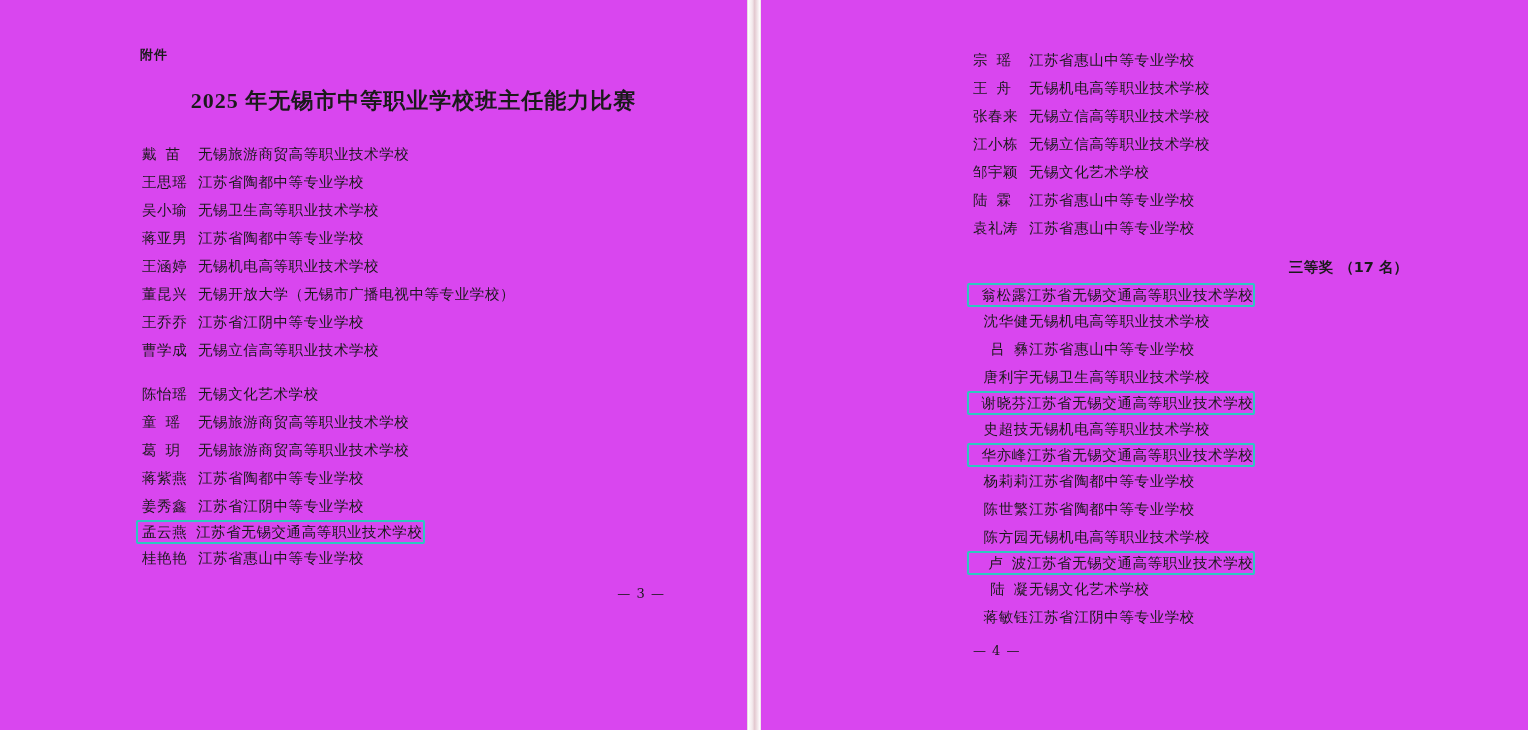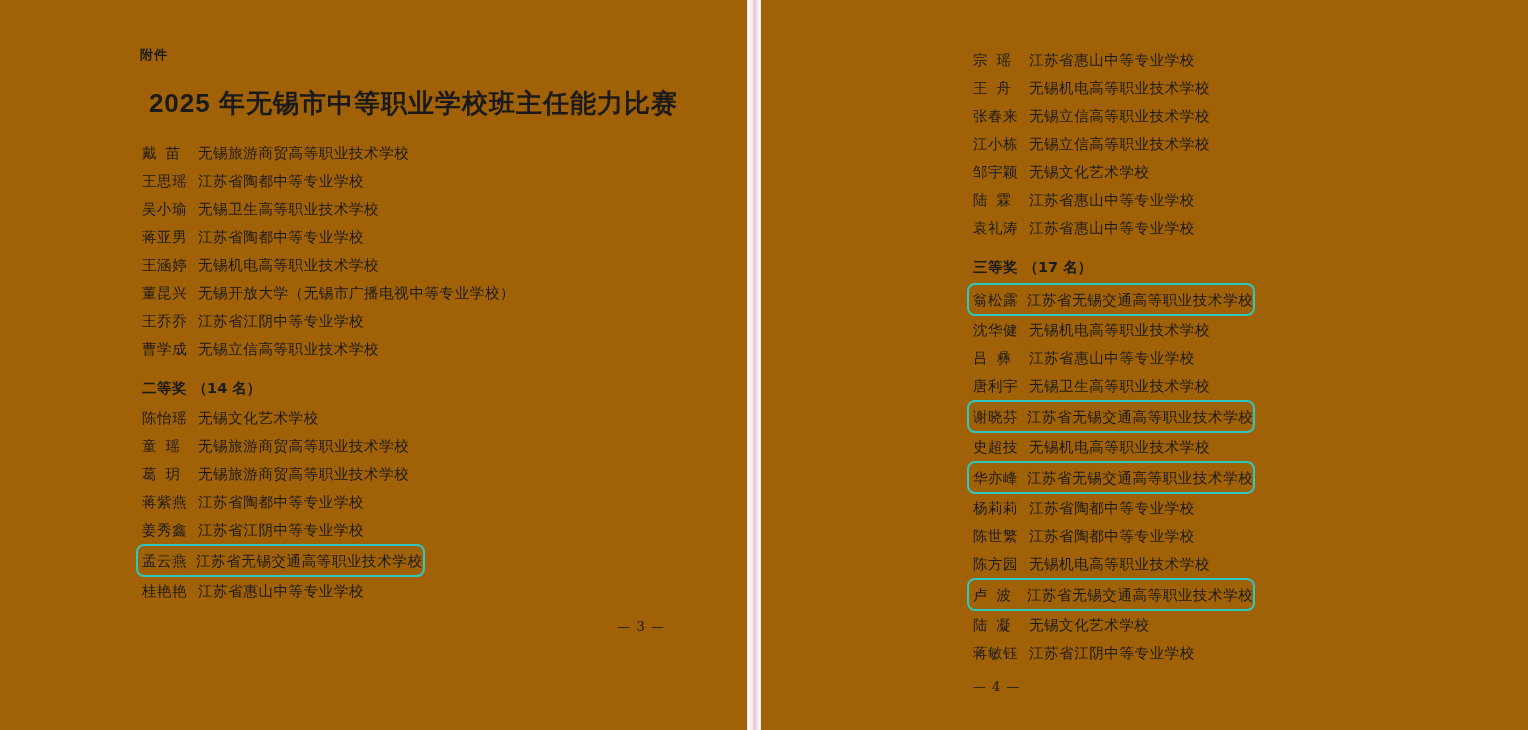"附件" .page { background: #a16207 -> #d946ef }
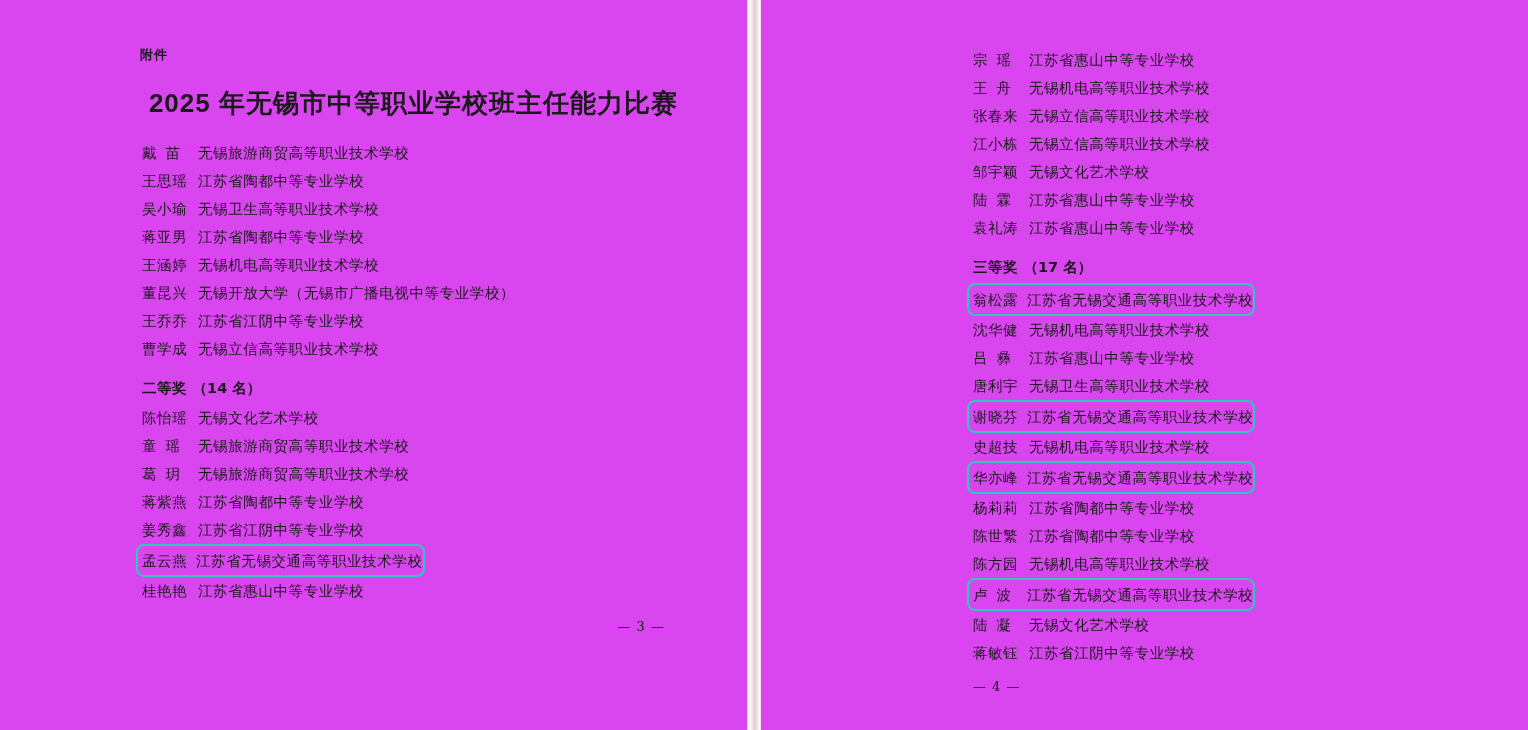"2025 年无锡市中等职业学校班主任能力比赛" .doc-title { font-family: Liberation Sans, sans-serif -> Liberation Serif, serif; font-size: 26px -> 22px; margin: 0 0 18px 0 -> 0 0 24px 0 }
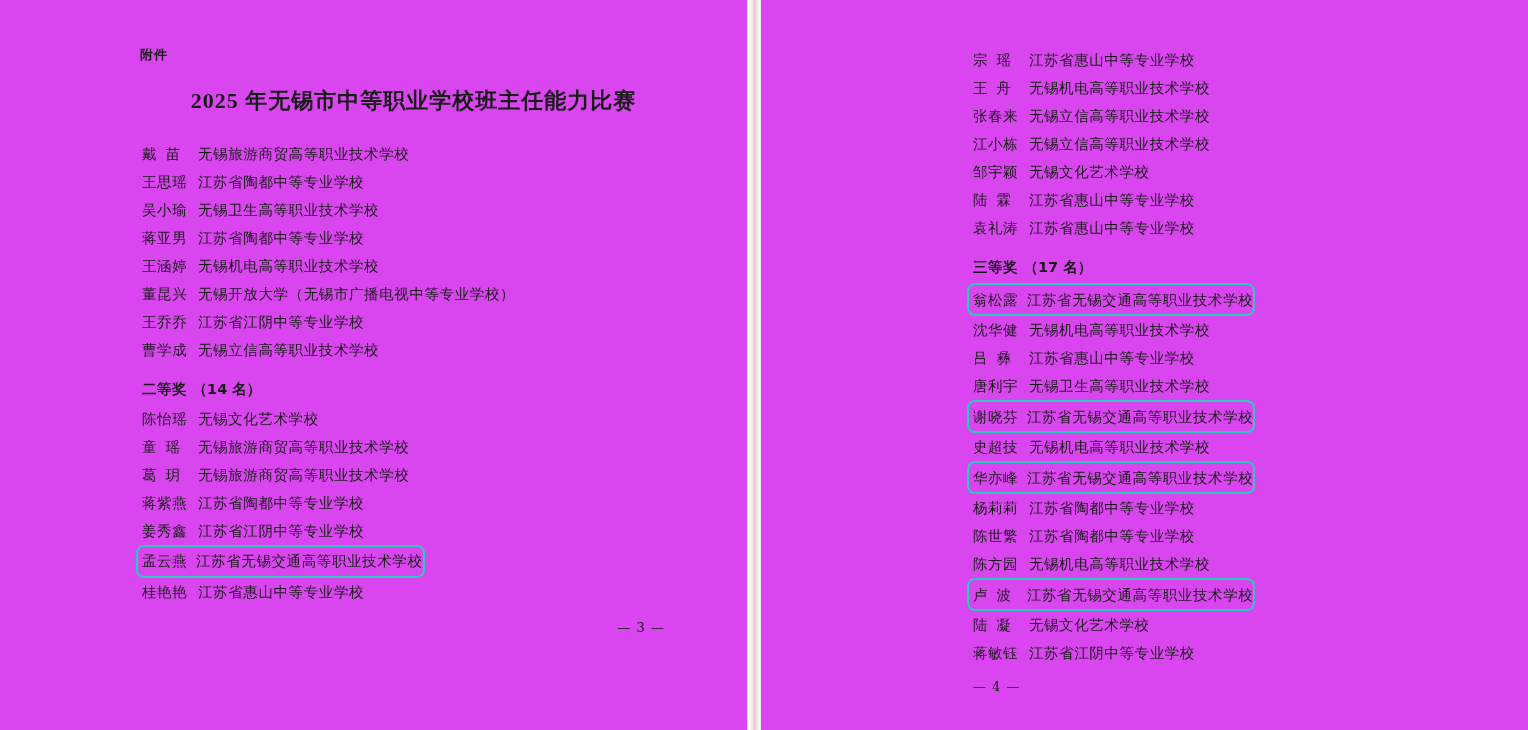"三等奖 （17 名）" div.award-group { text-align: none -> right }
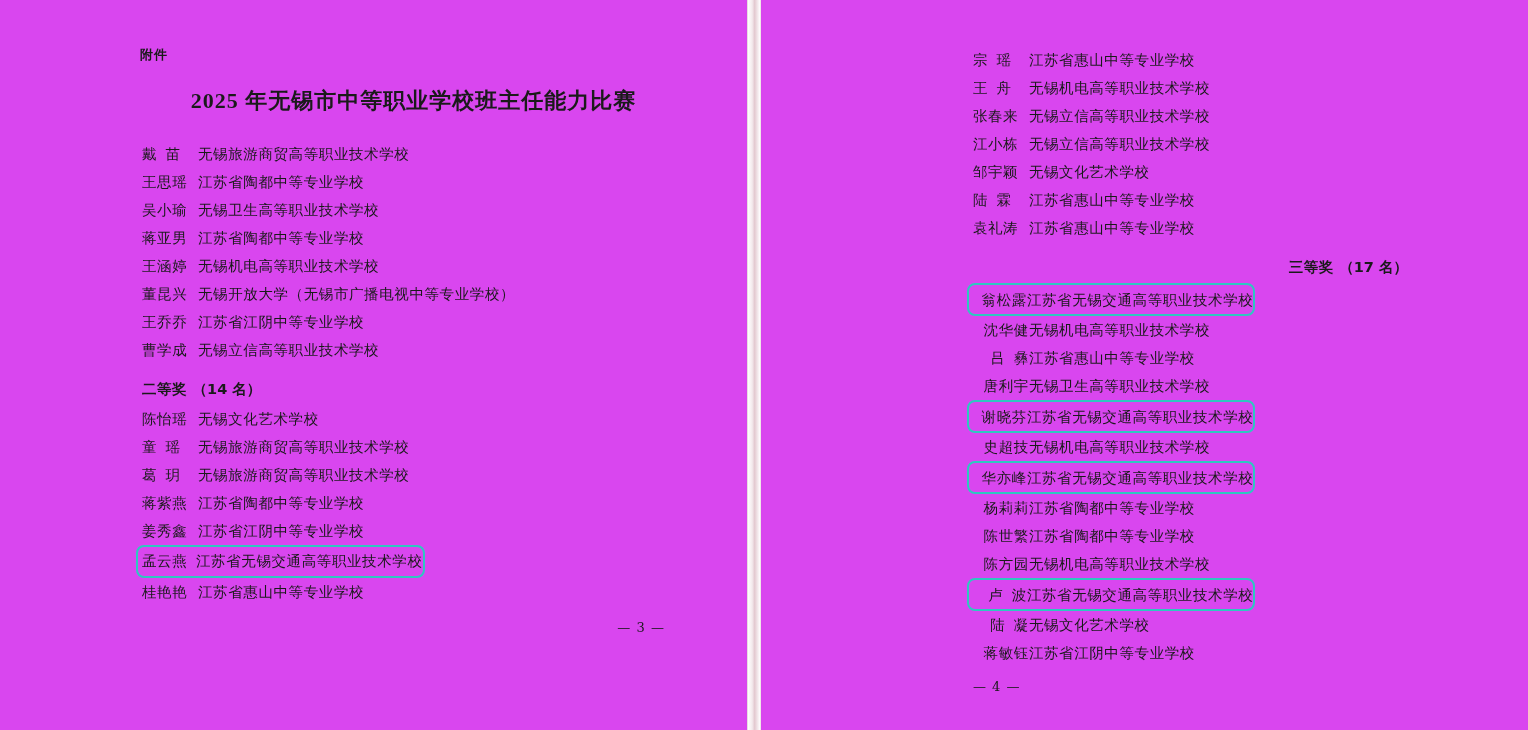"翁松露" .entry.highlight { border-radius: 8px -> 2px; height: 33px -> 24px }
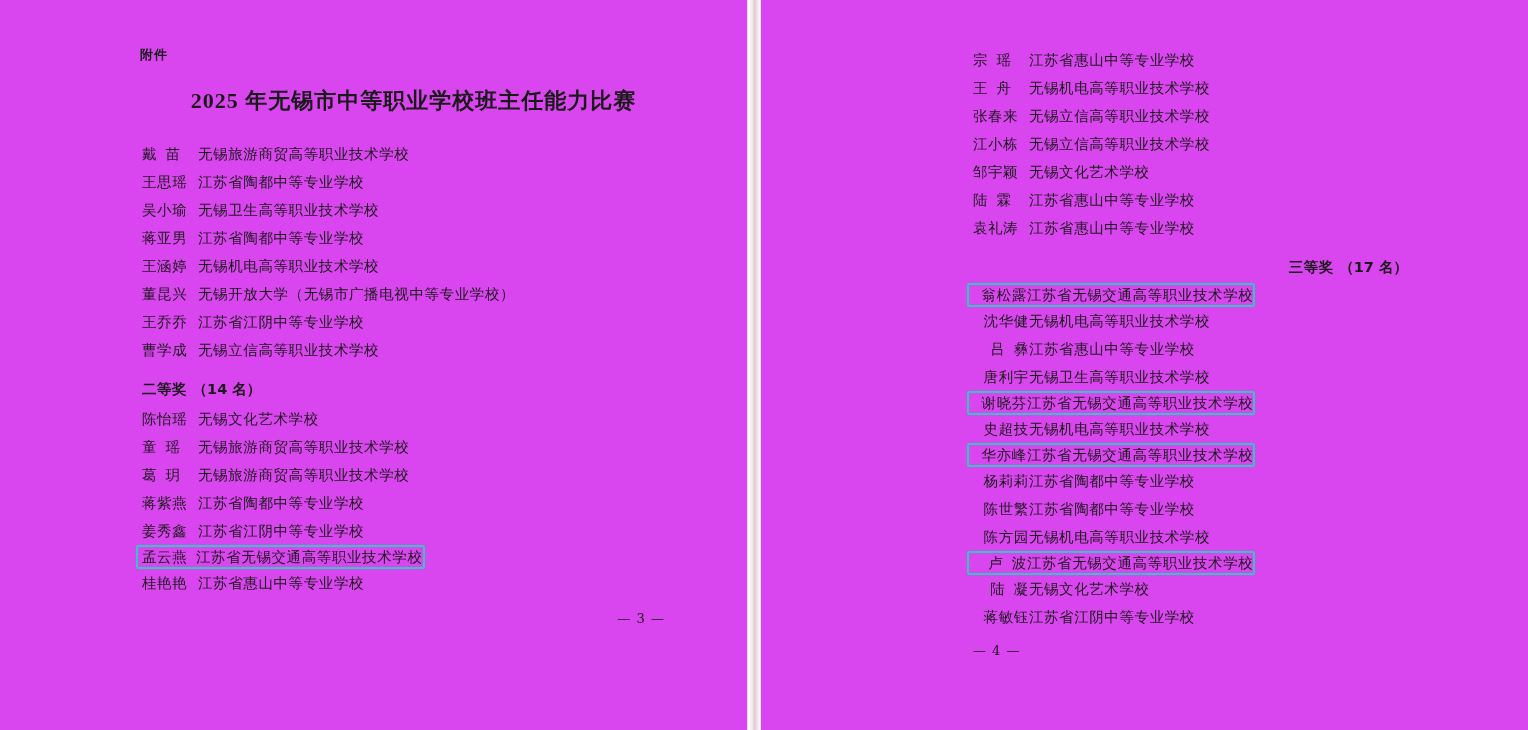"二等奖 （14 名）" div.group-head { html: <div> <span>二等奖</span> <span>（14 名）</span> </div> -> none }
